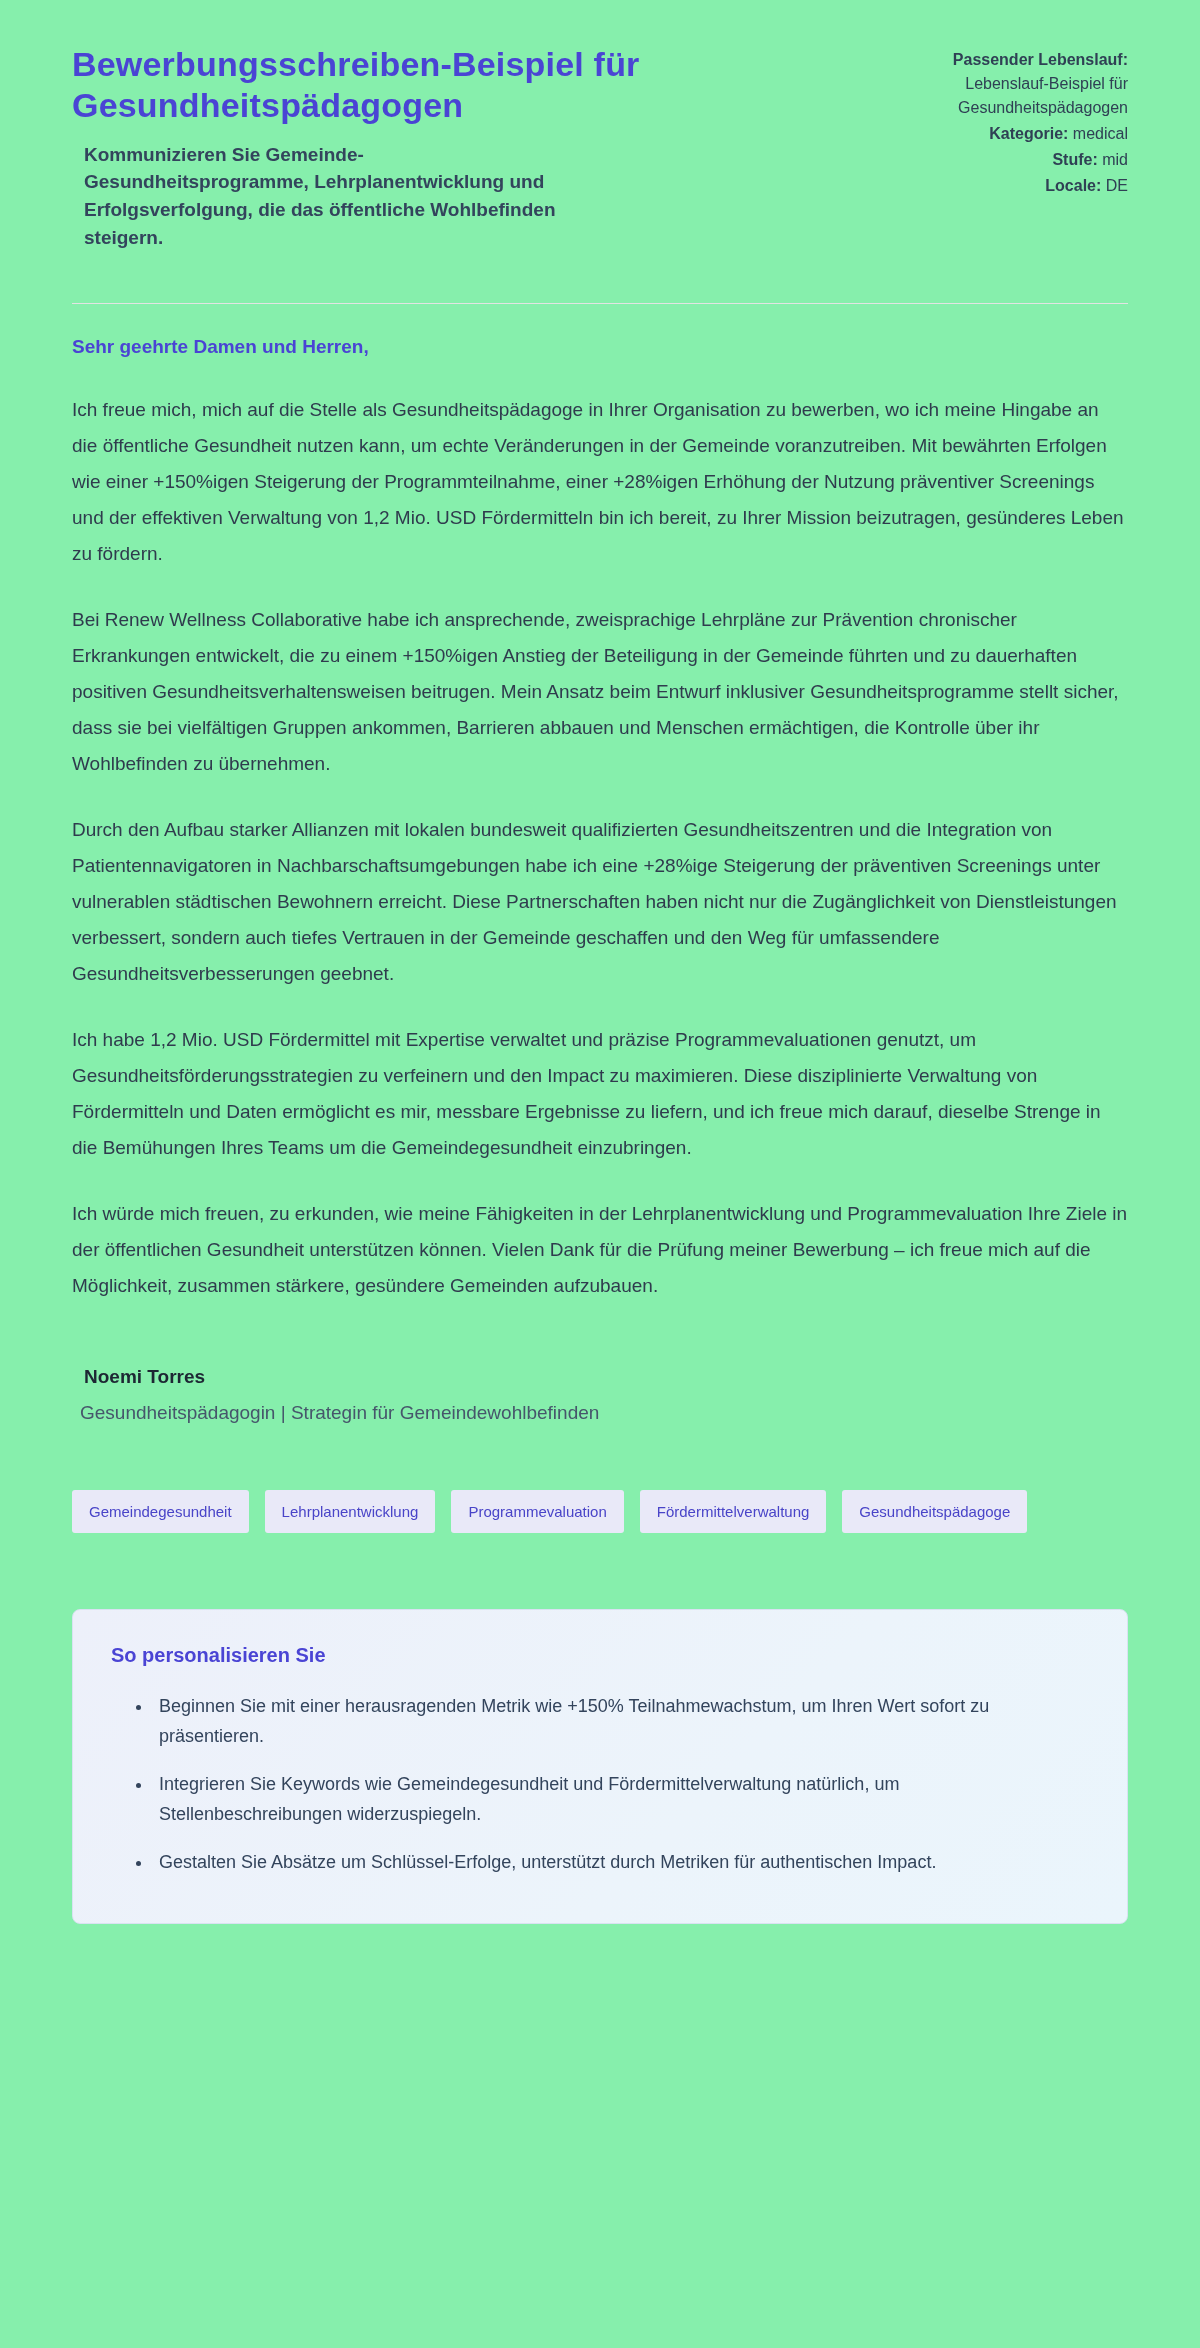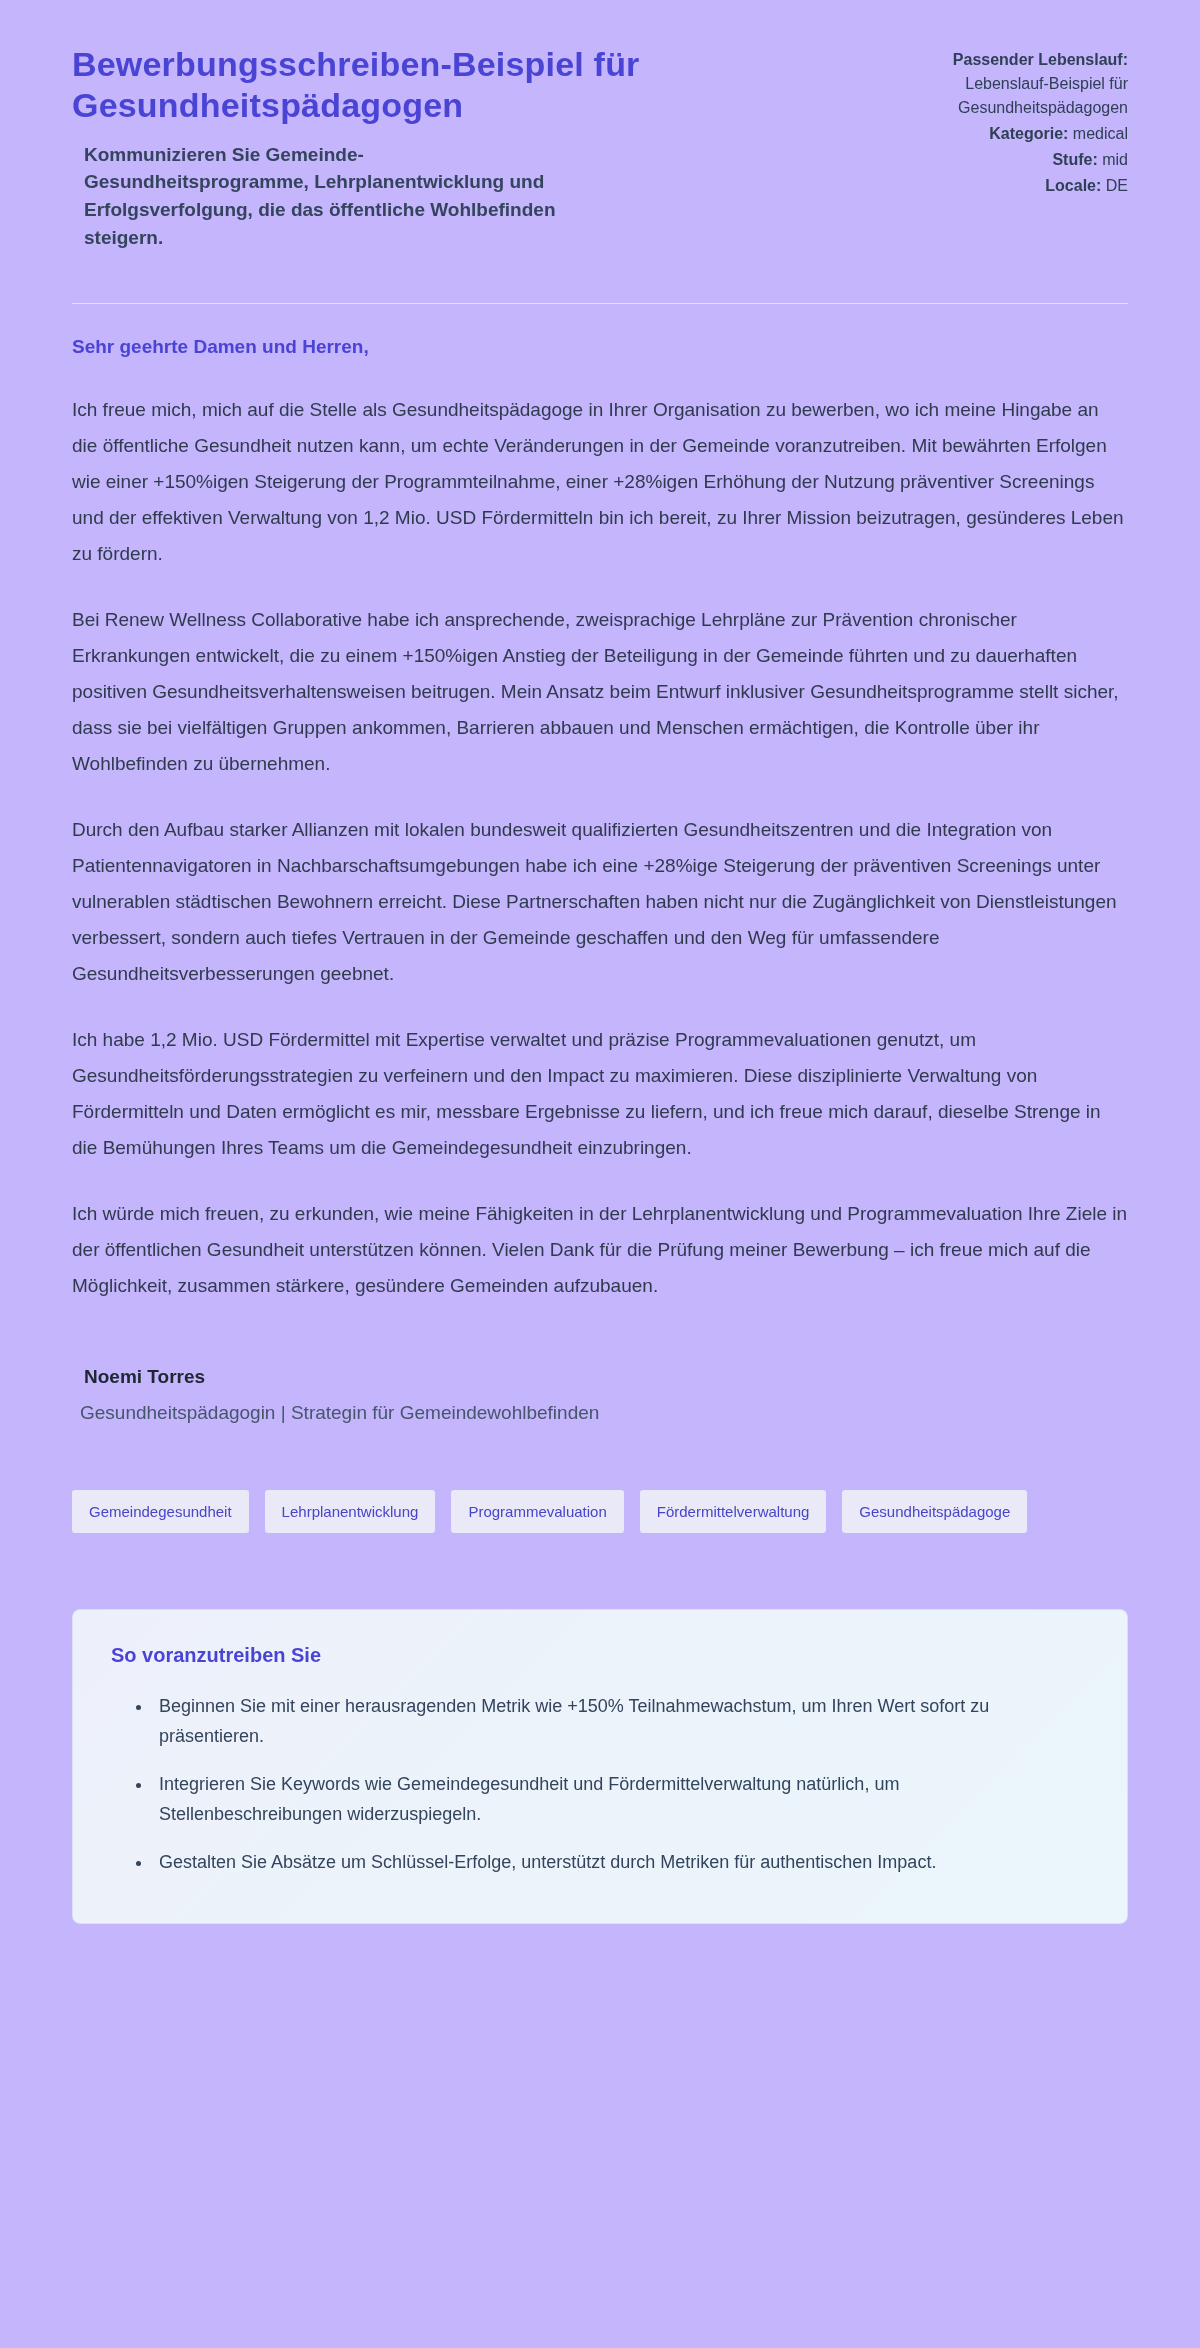"Bewerbungsschreiben-Beispiel für" .page { background: #c4b5fd -> #86efac }
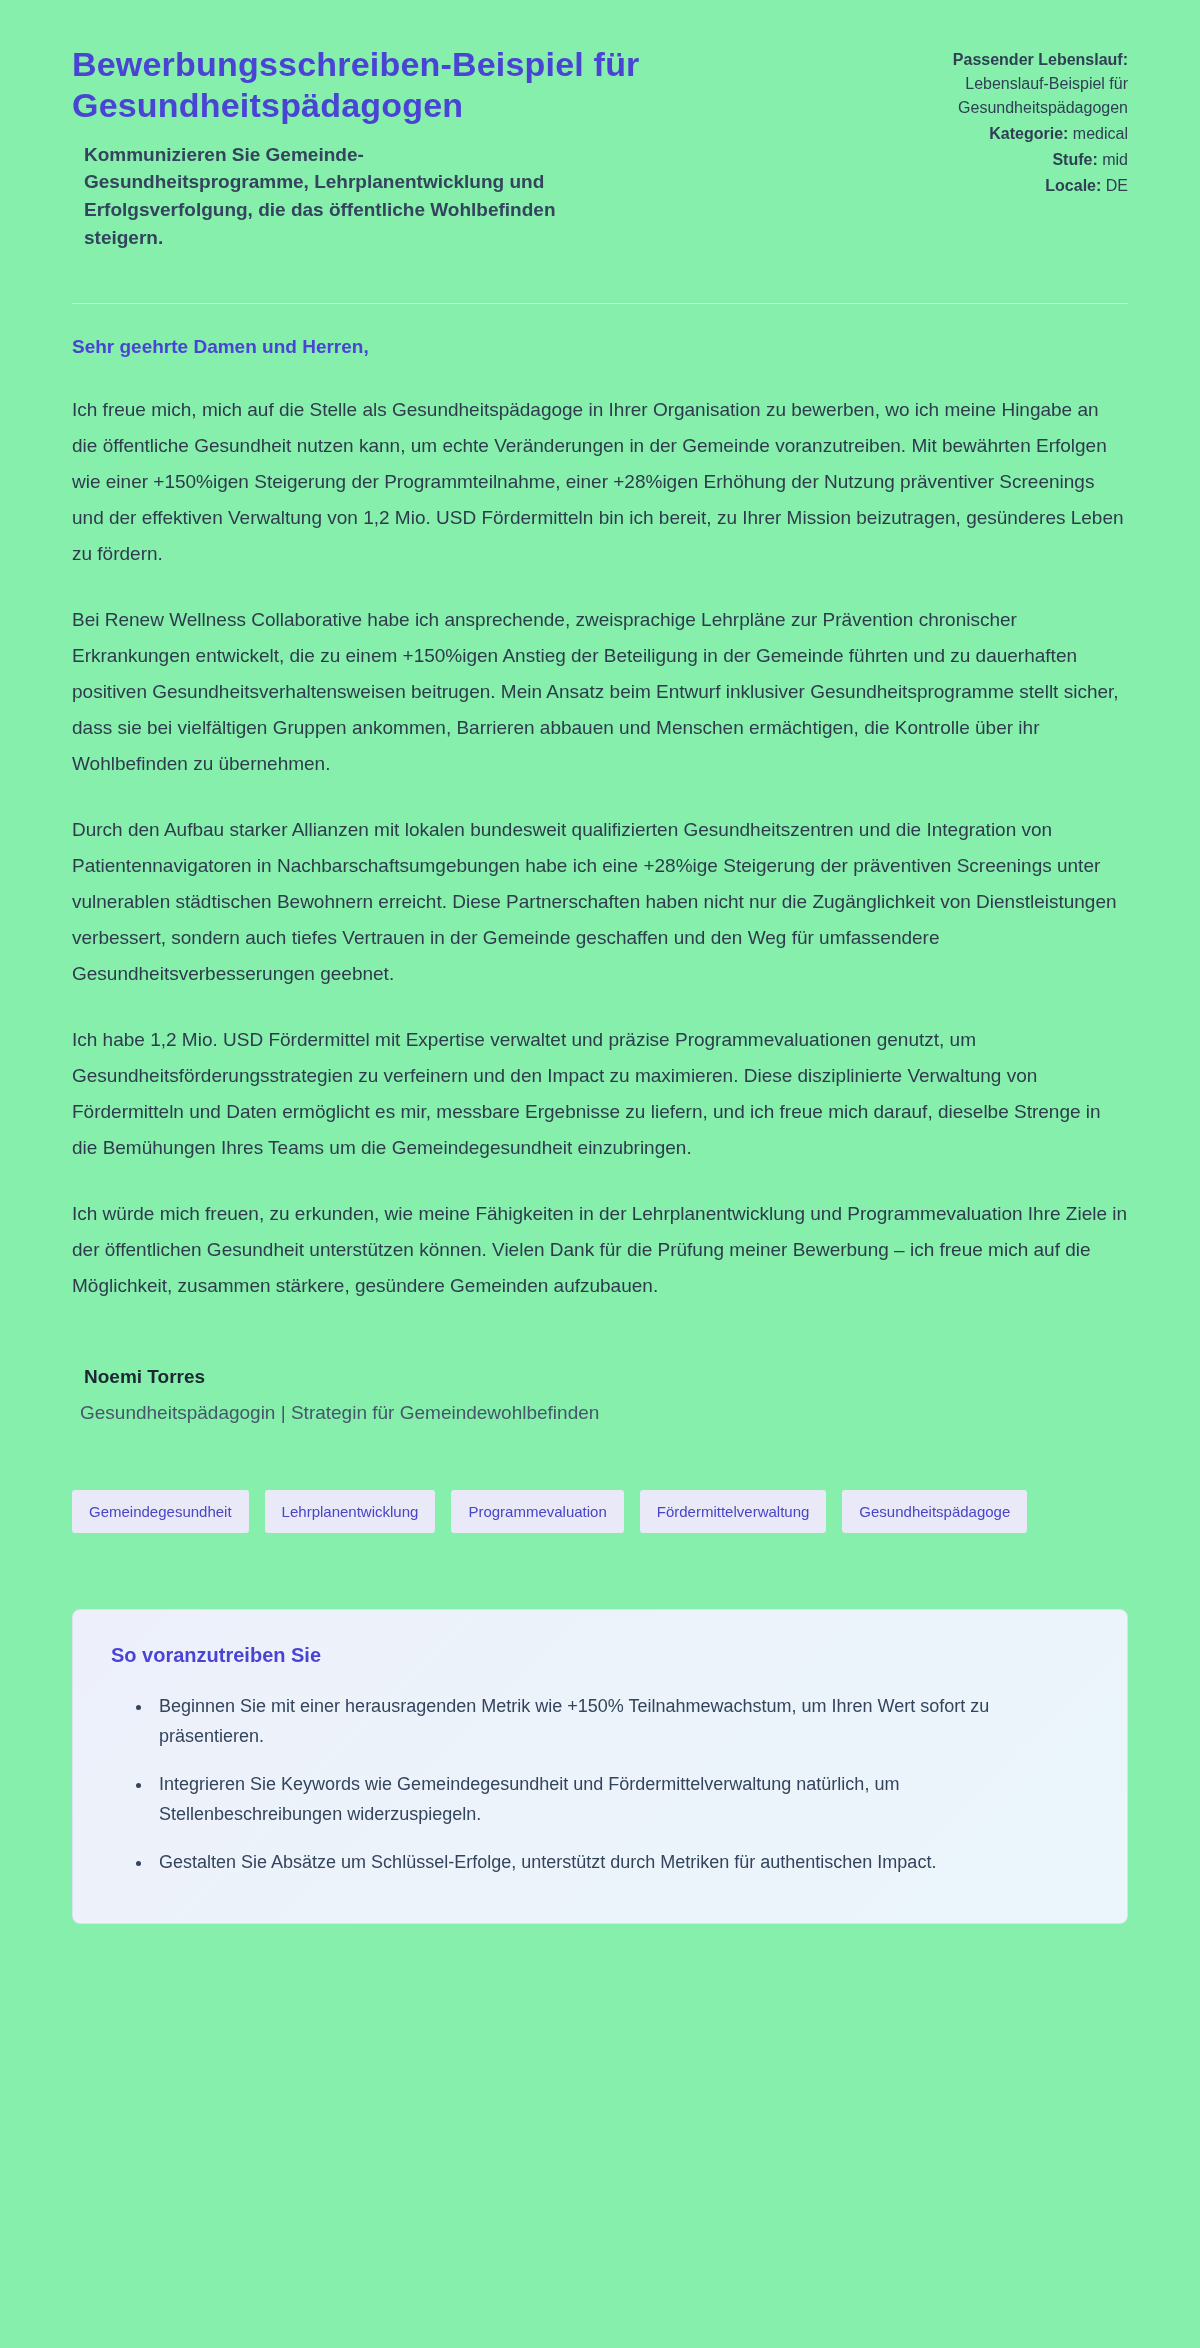"So voranzutreiben Sie" h2.tip-title { text: voranzutreiben -> personalisieren }
